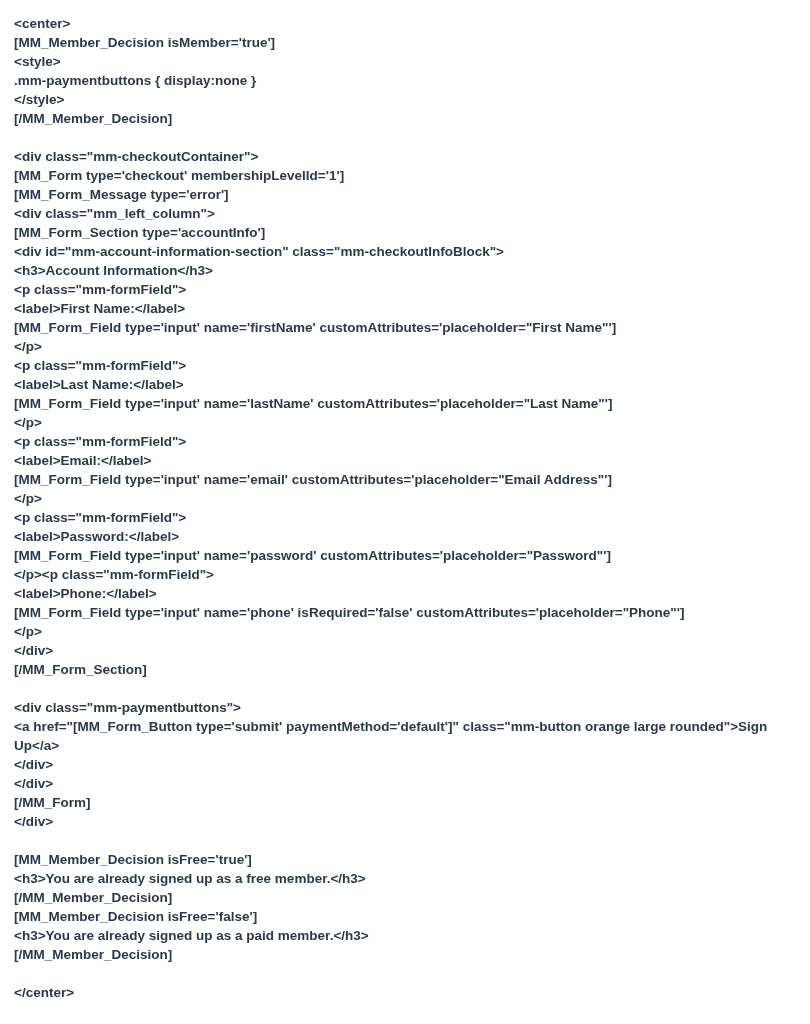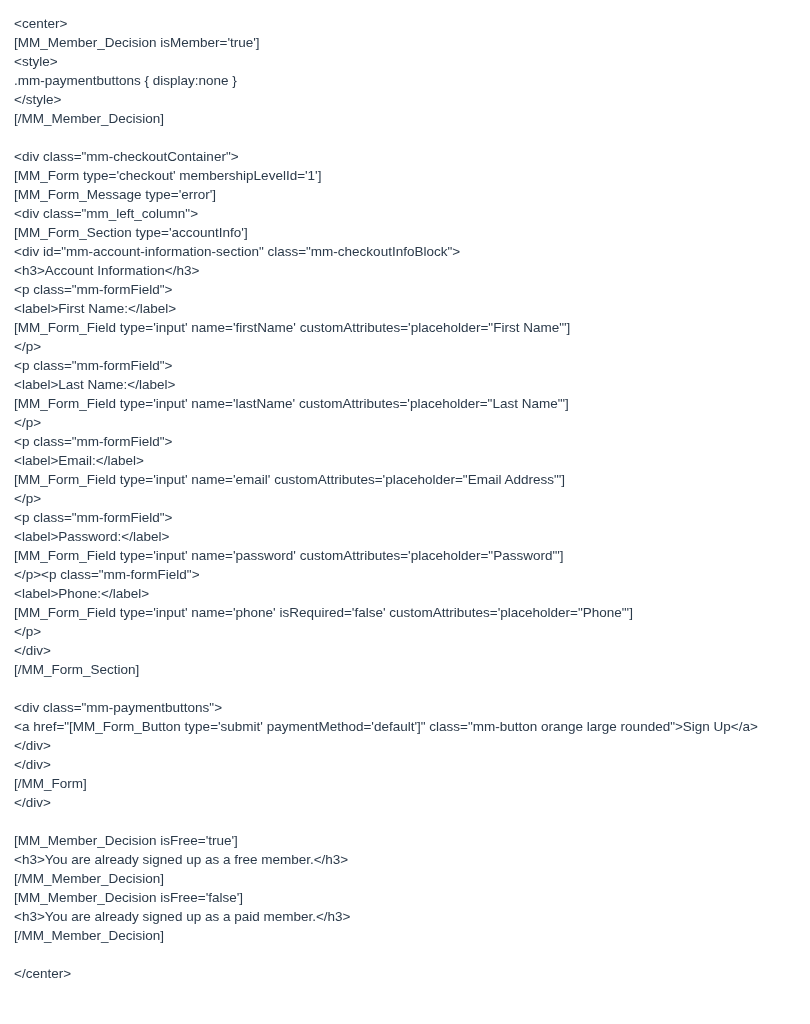"<center>" .line { font-weight: none -> bold }
